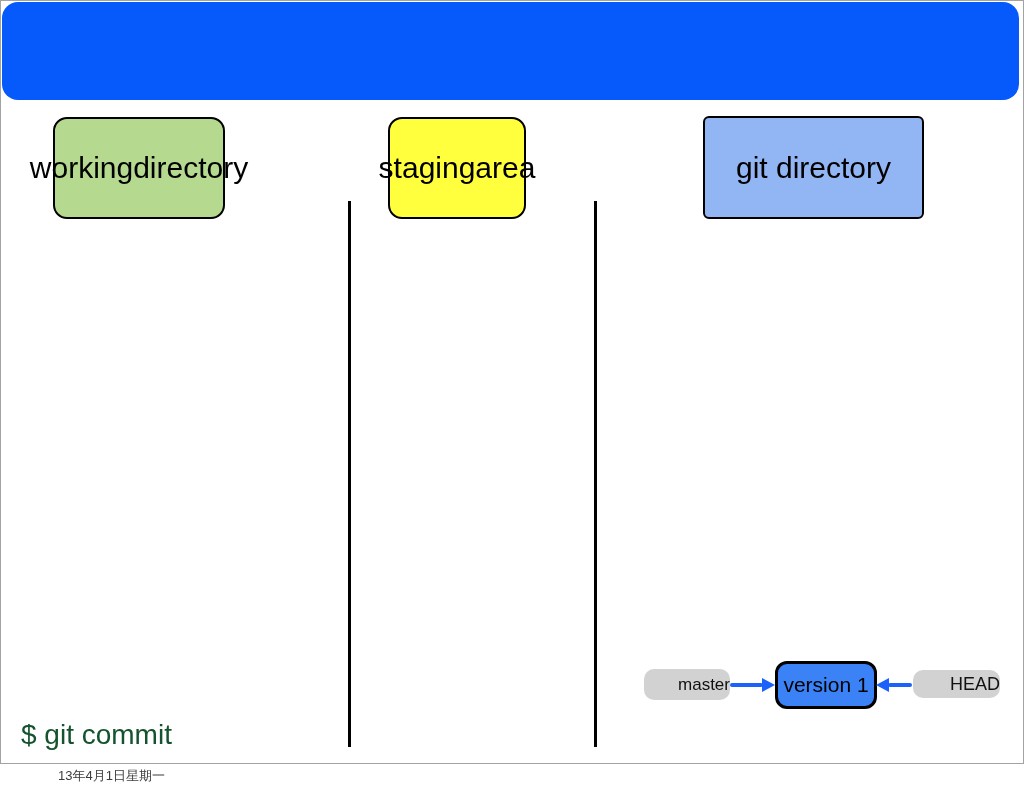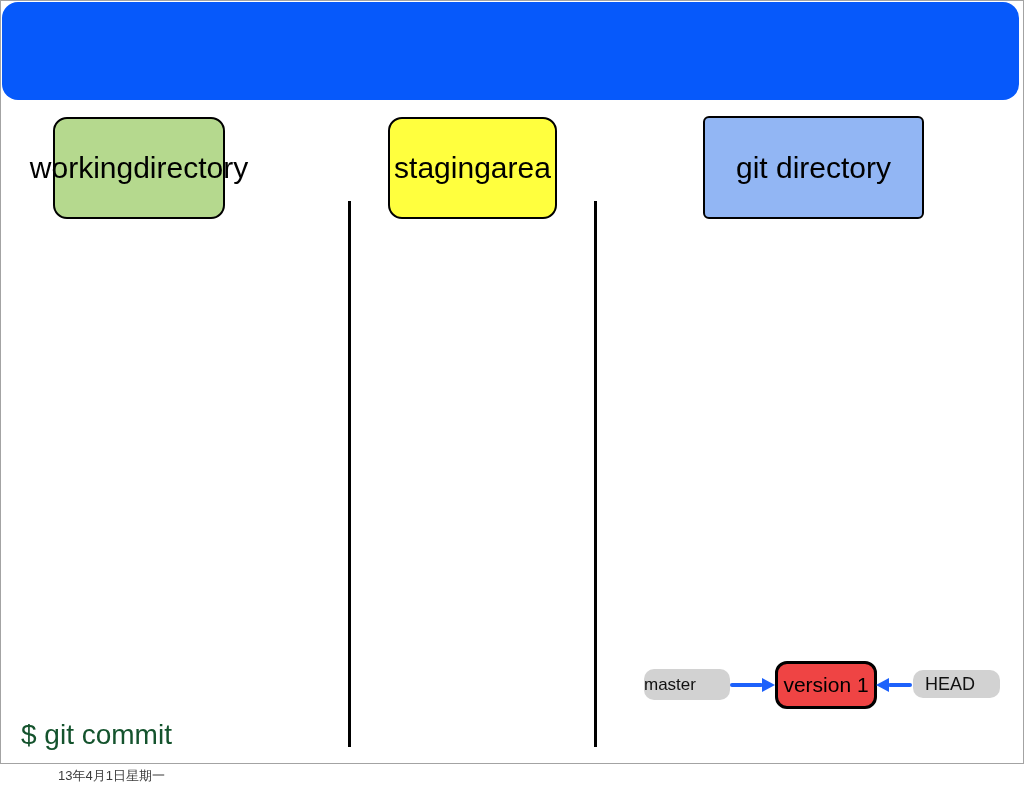"staging" .box-staging { width: 169px -> 138px }
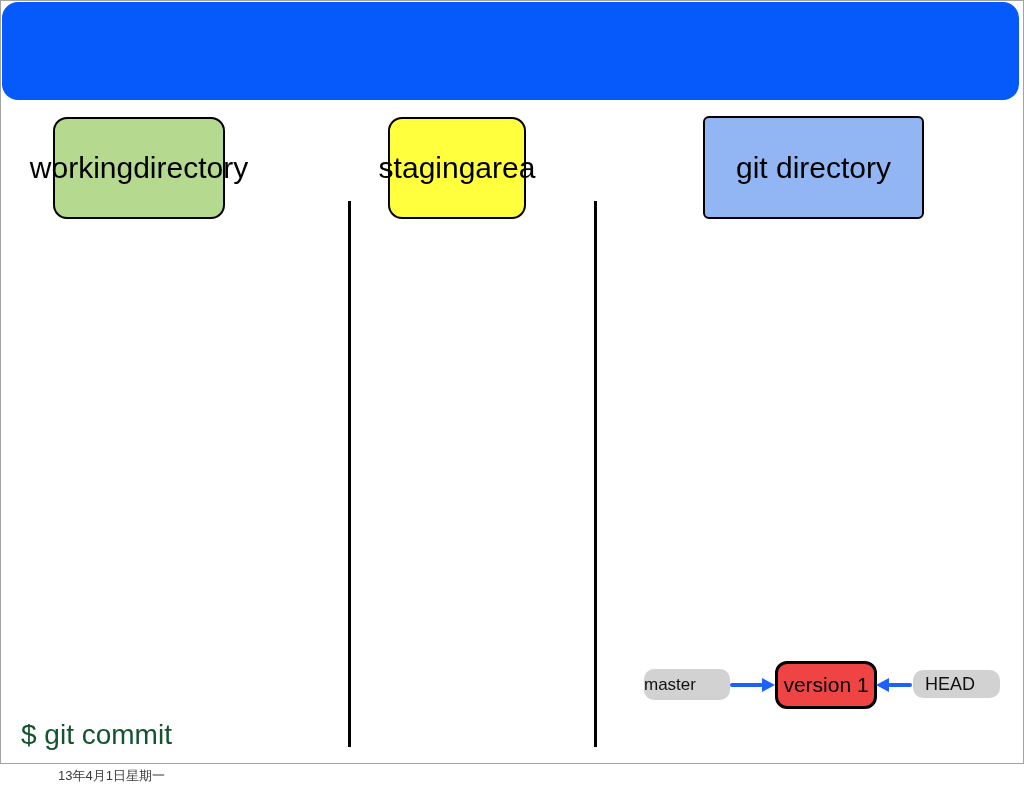"master" .pill { justify-content: flex-start -> flex-end }
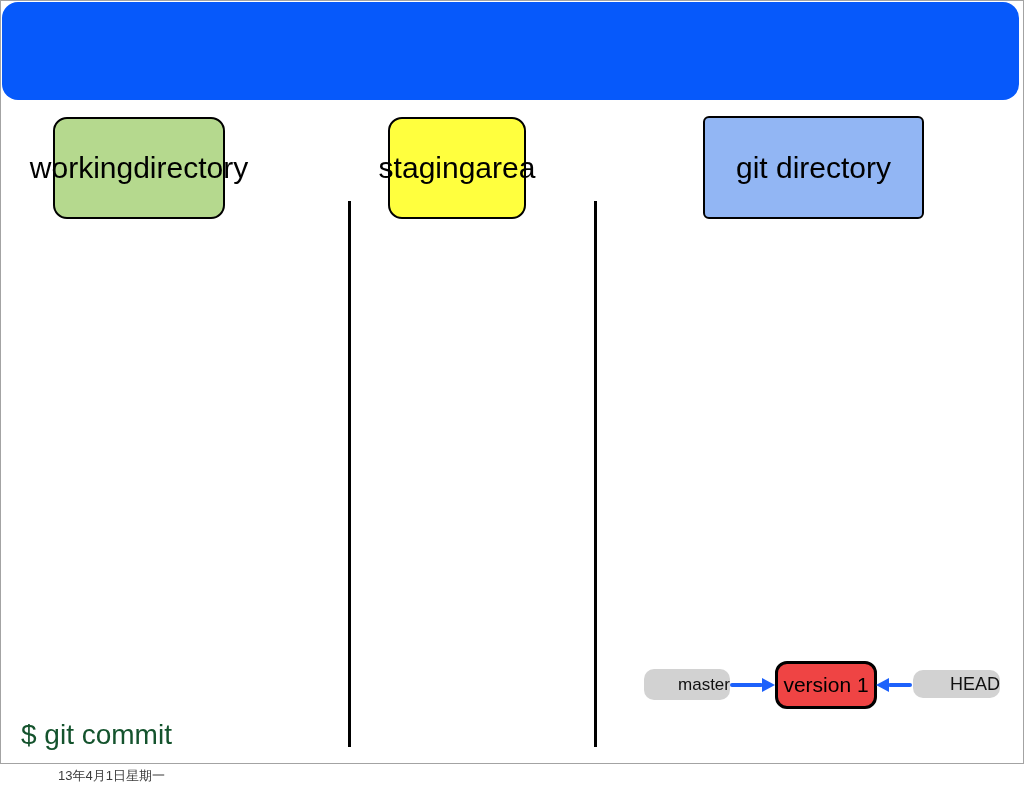"version 1" .version-node { background: #ef4444 -> #3b82f6 }
